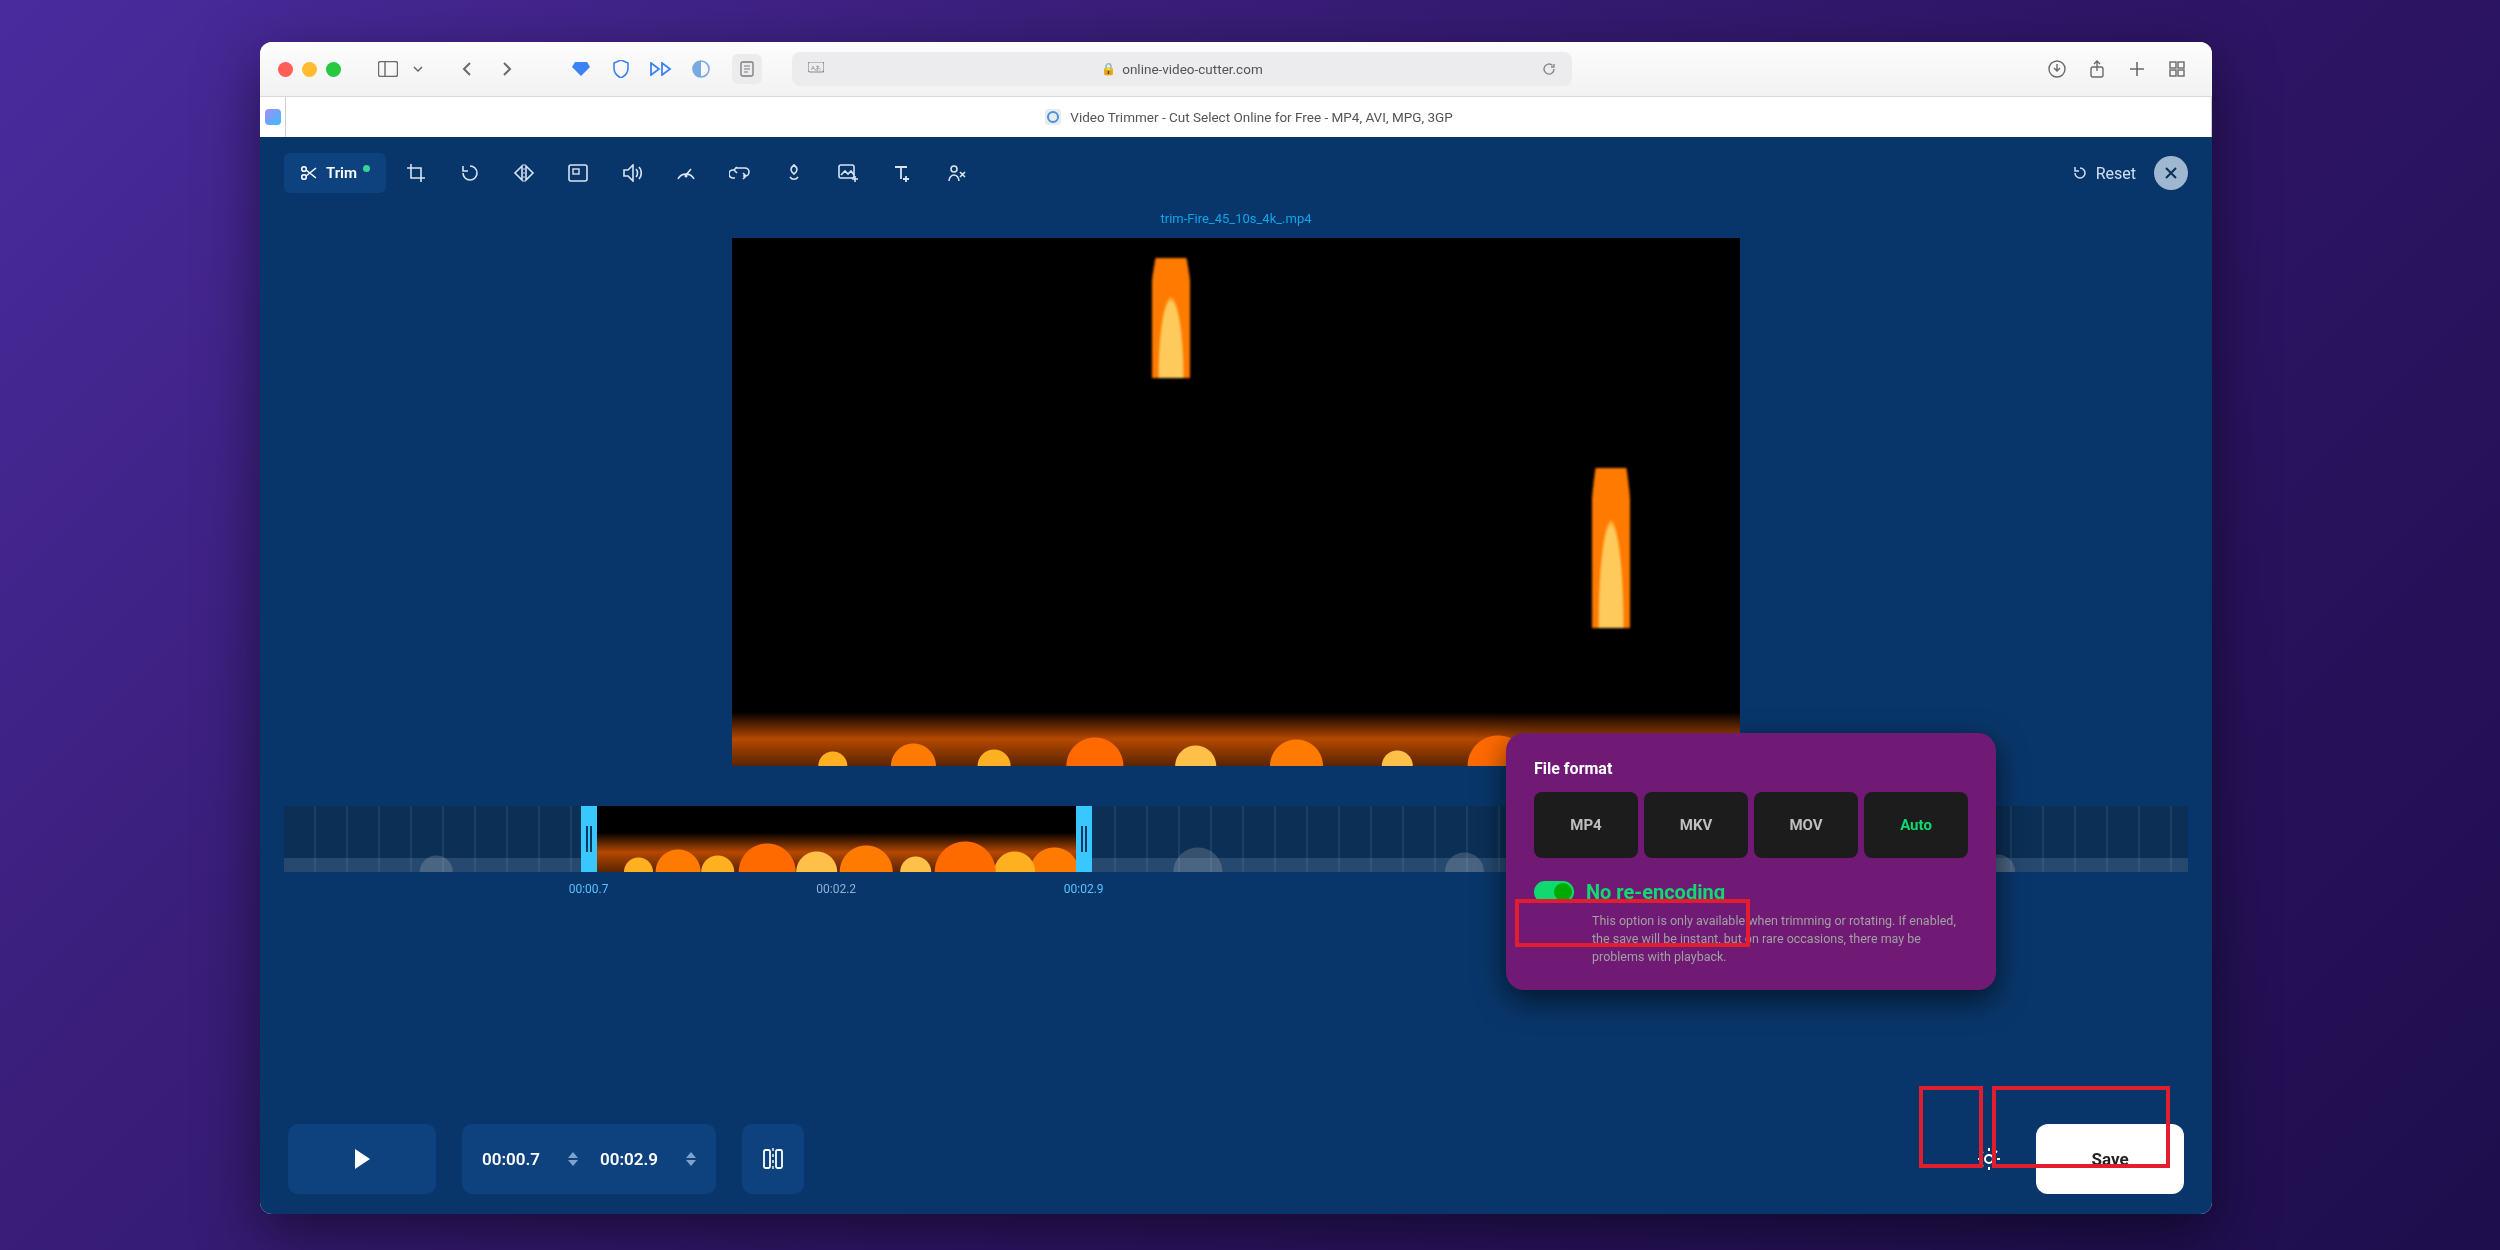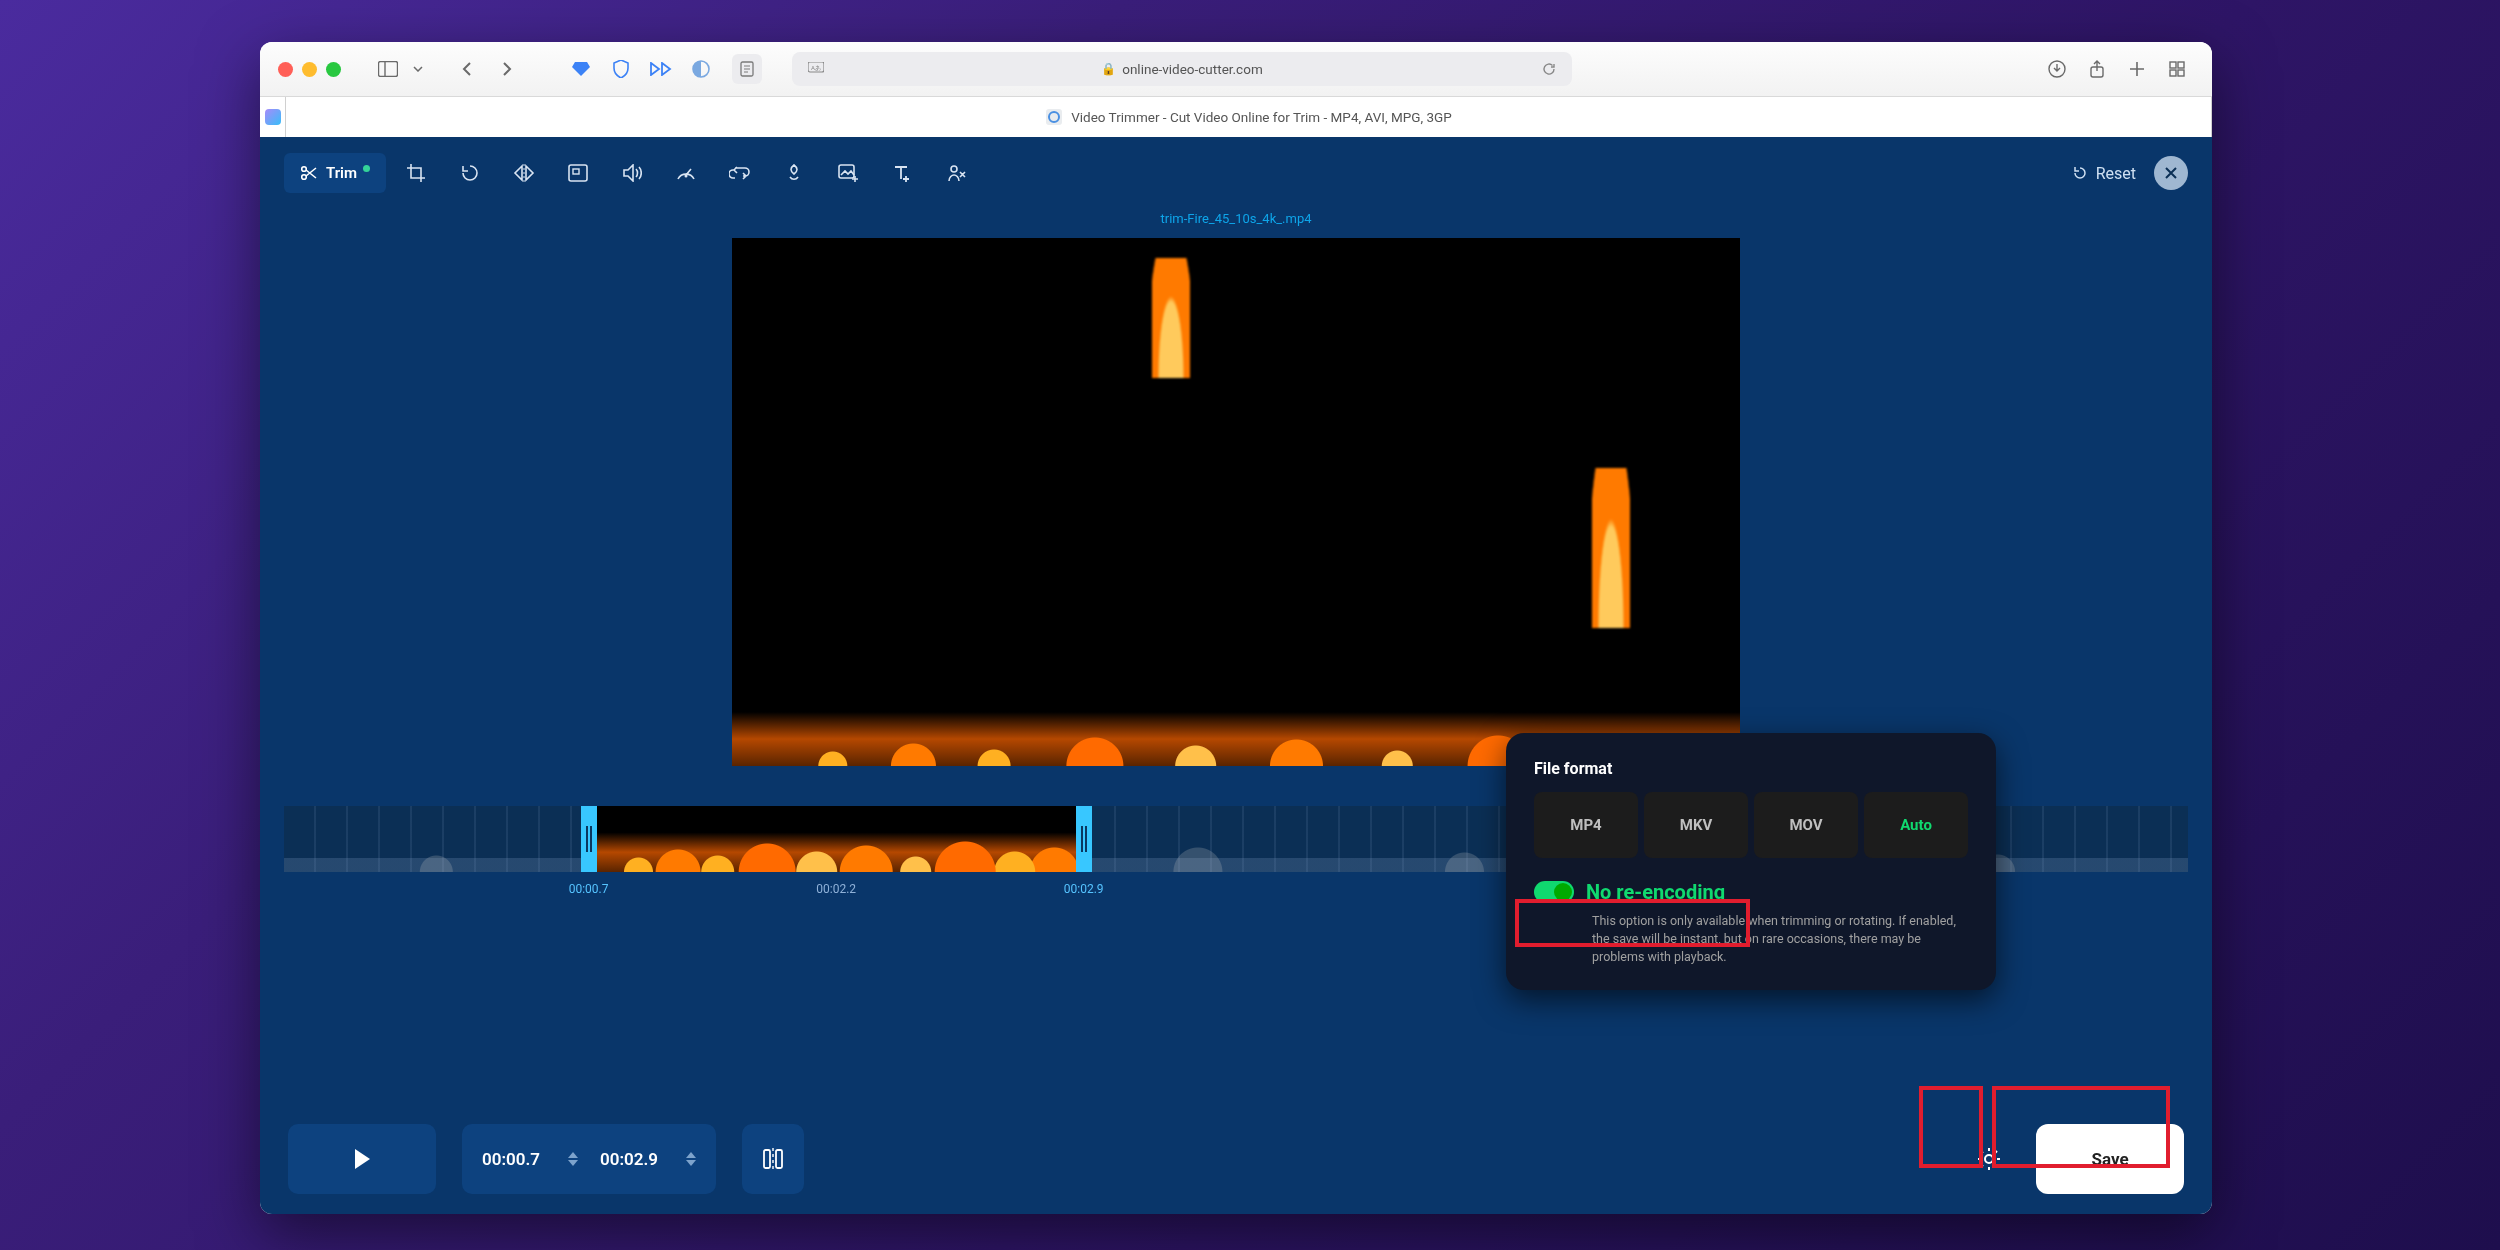"Video Trimmer - Cut Video" span { text: Video Online for Trim -> Select Online for Free }
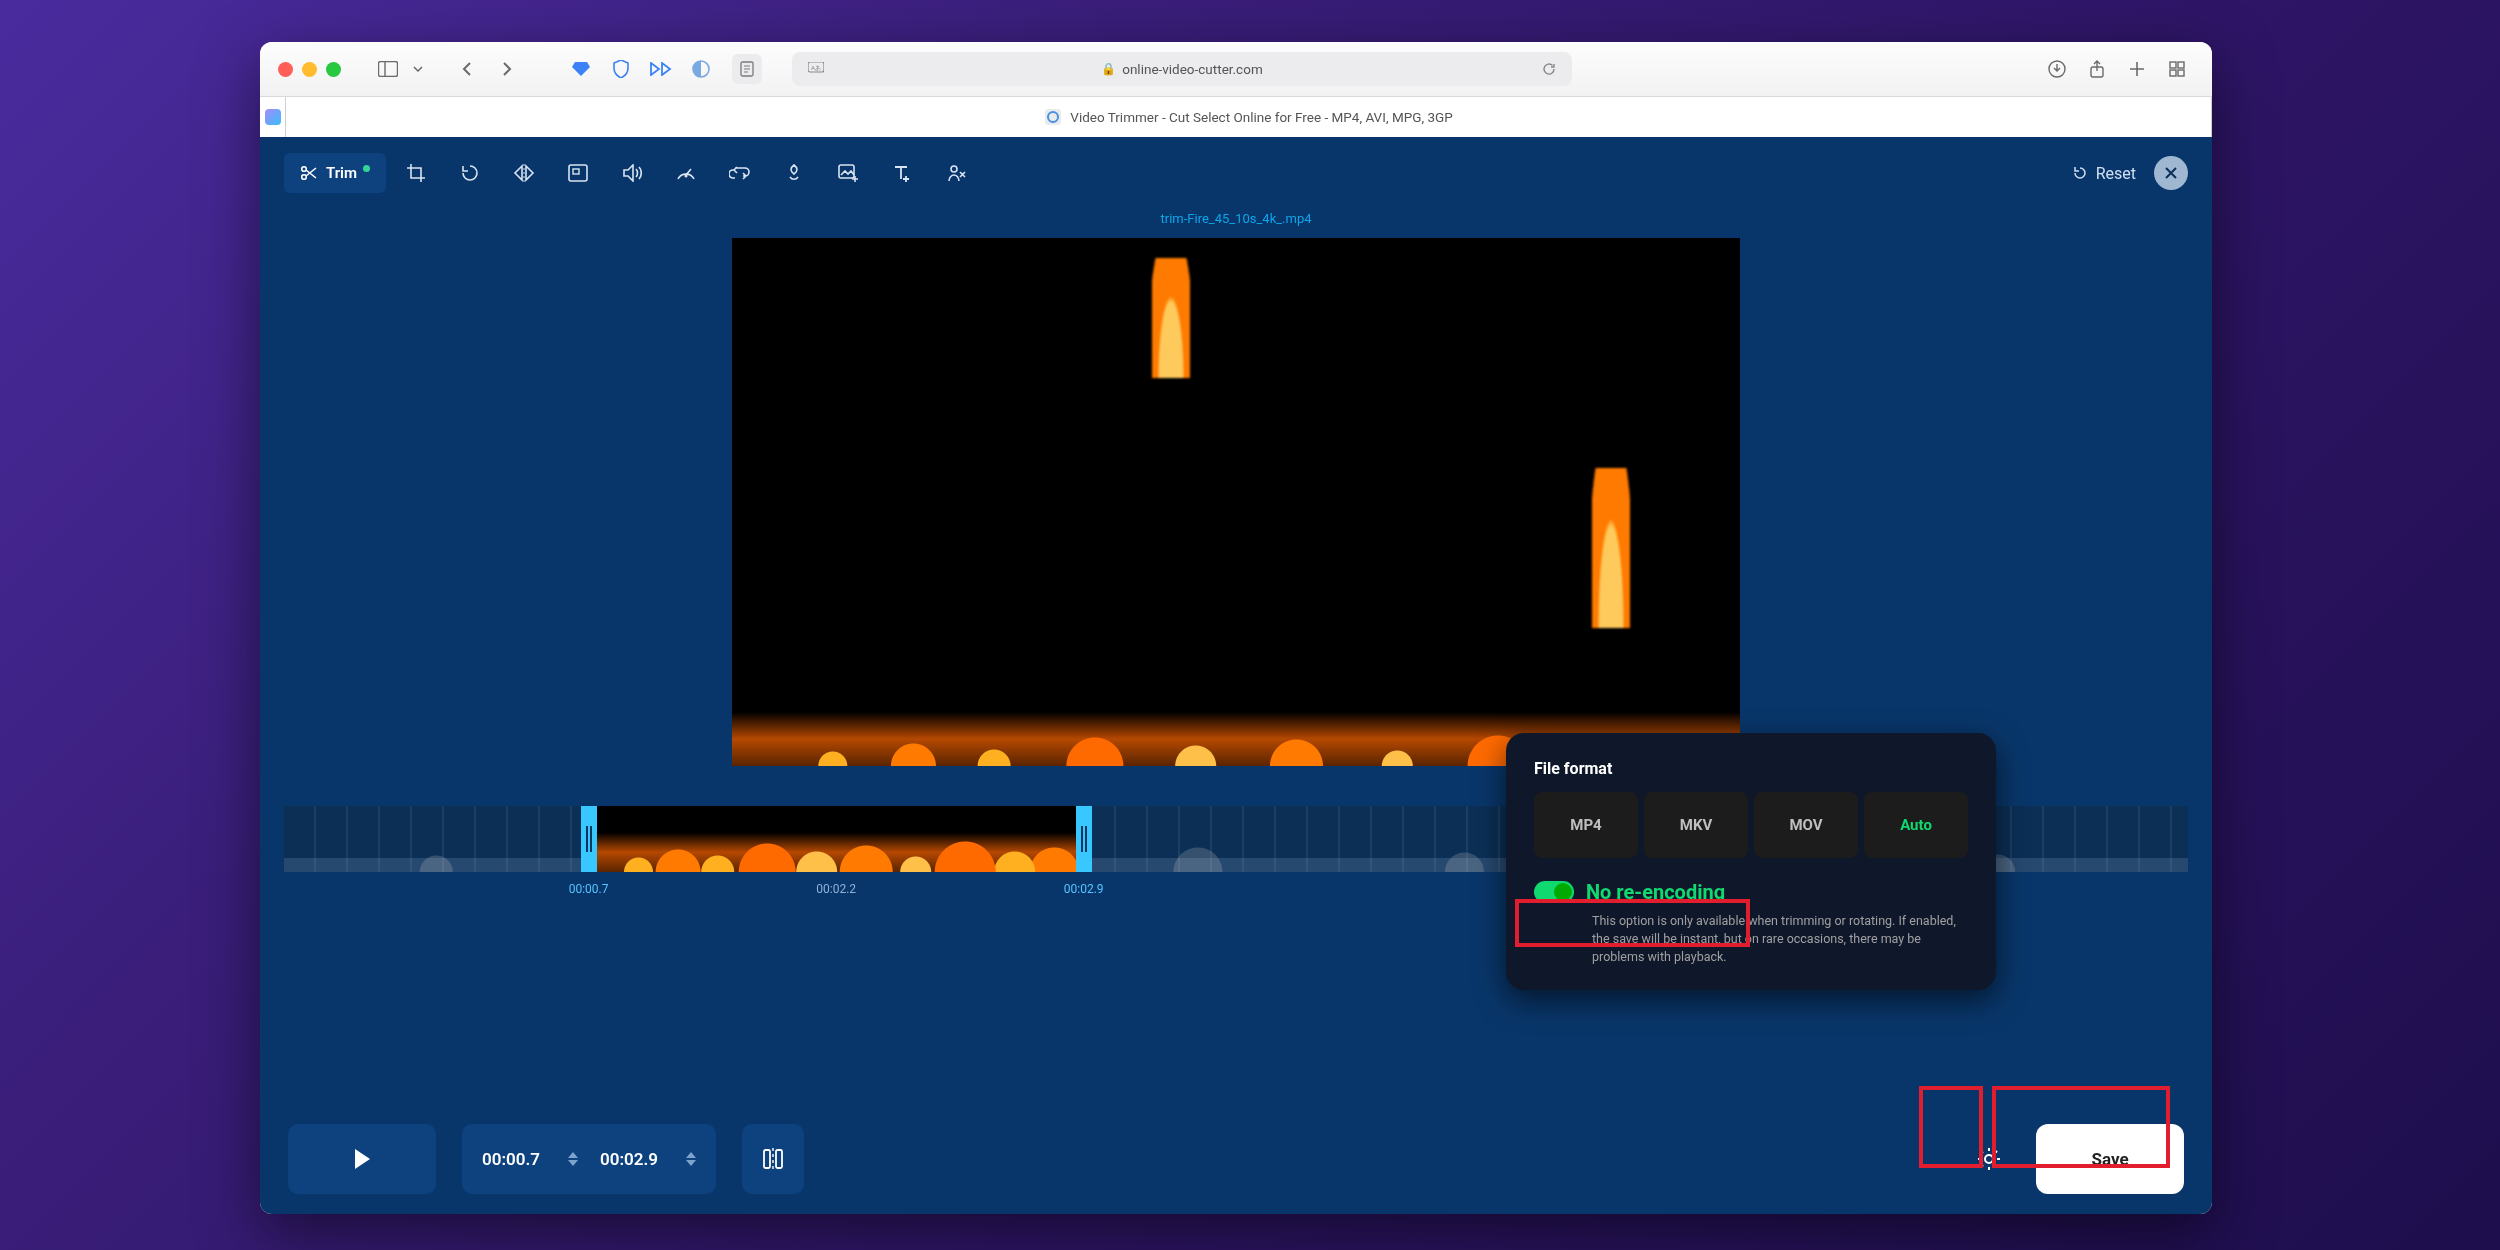"File format" .popover { background: #0f172a -> #701a75 }
